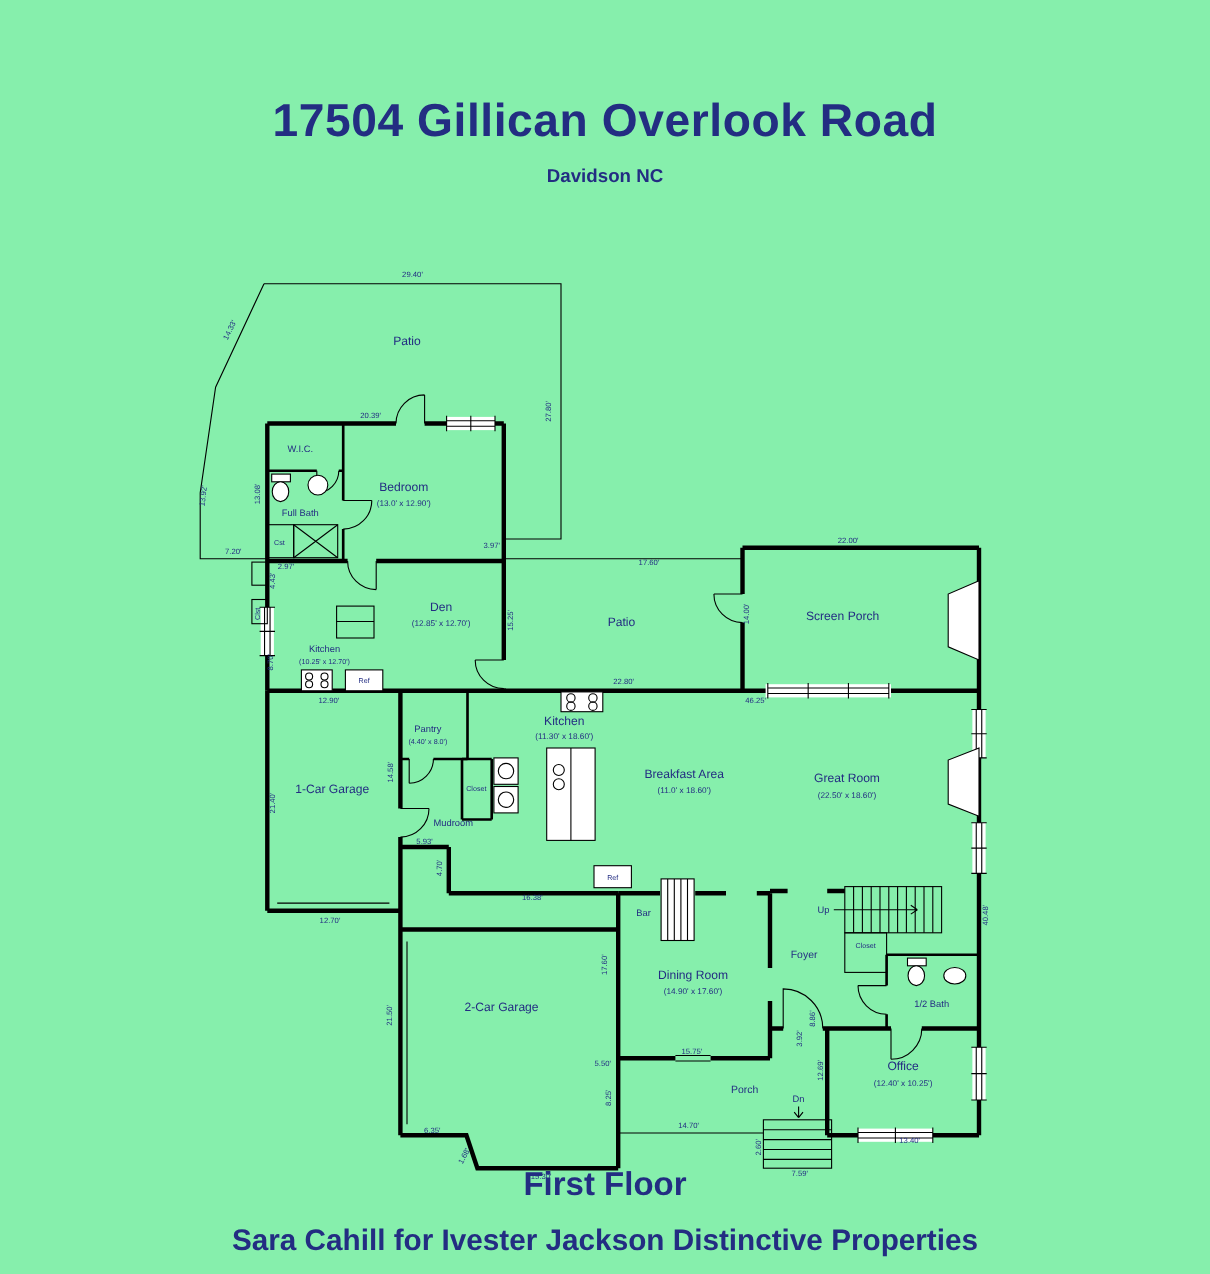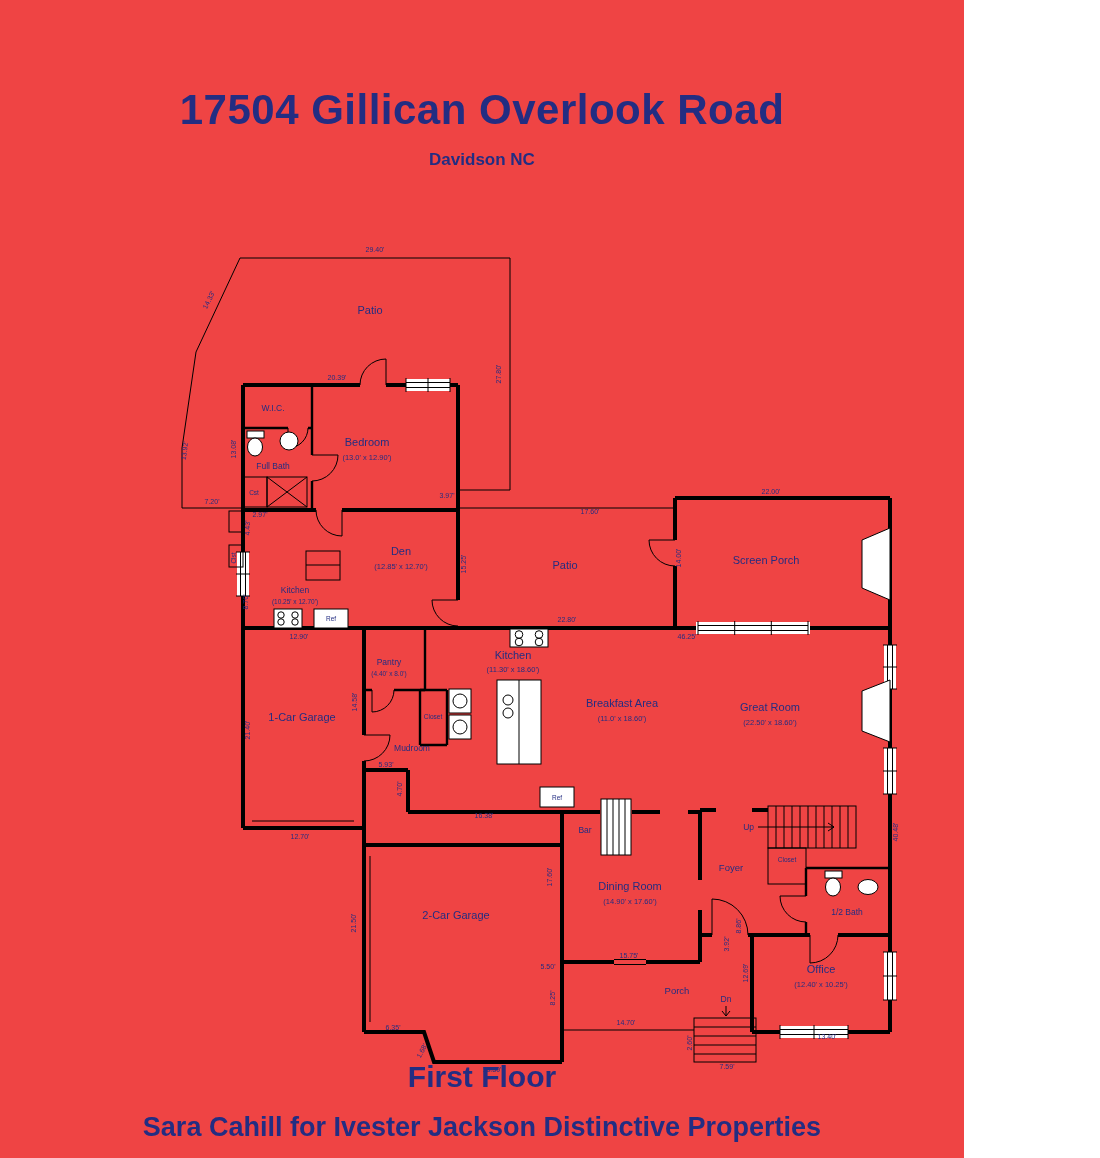"17504 Gillican Overlook Road" .page { background: #ef4444 -> #86efac; width: 964px -> 1100px }
